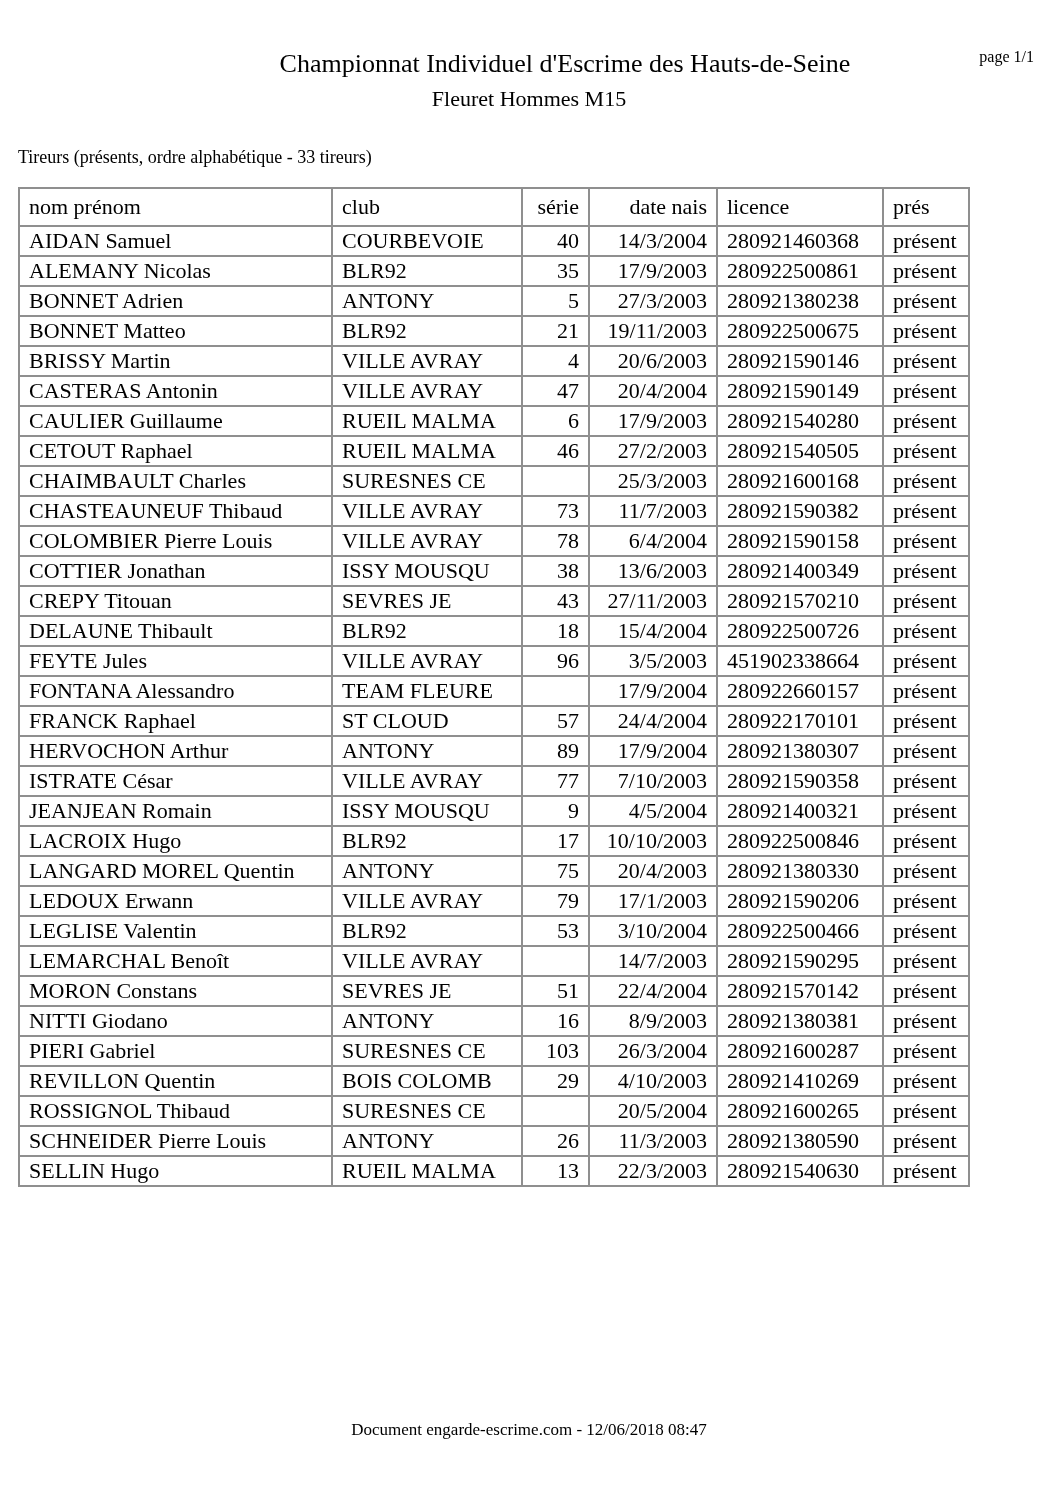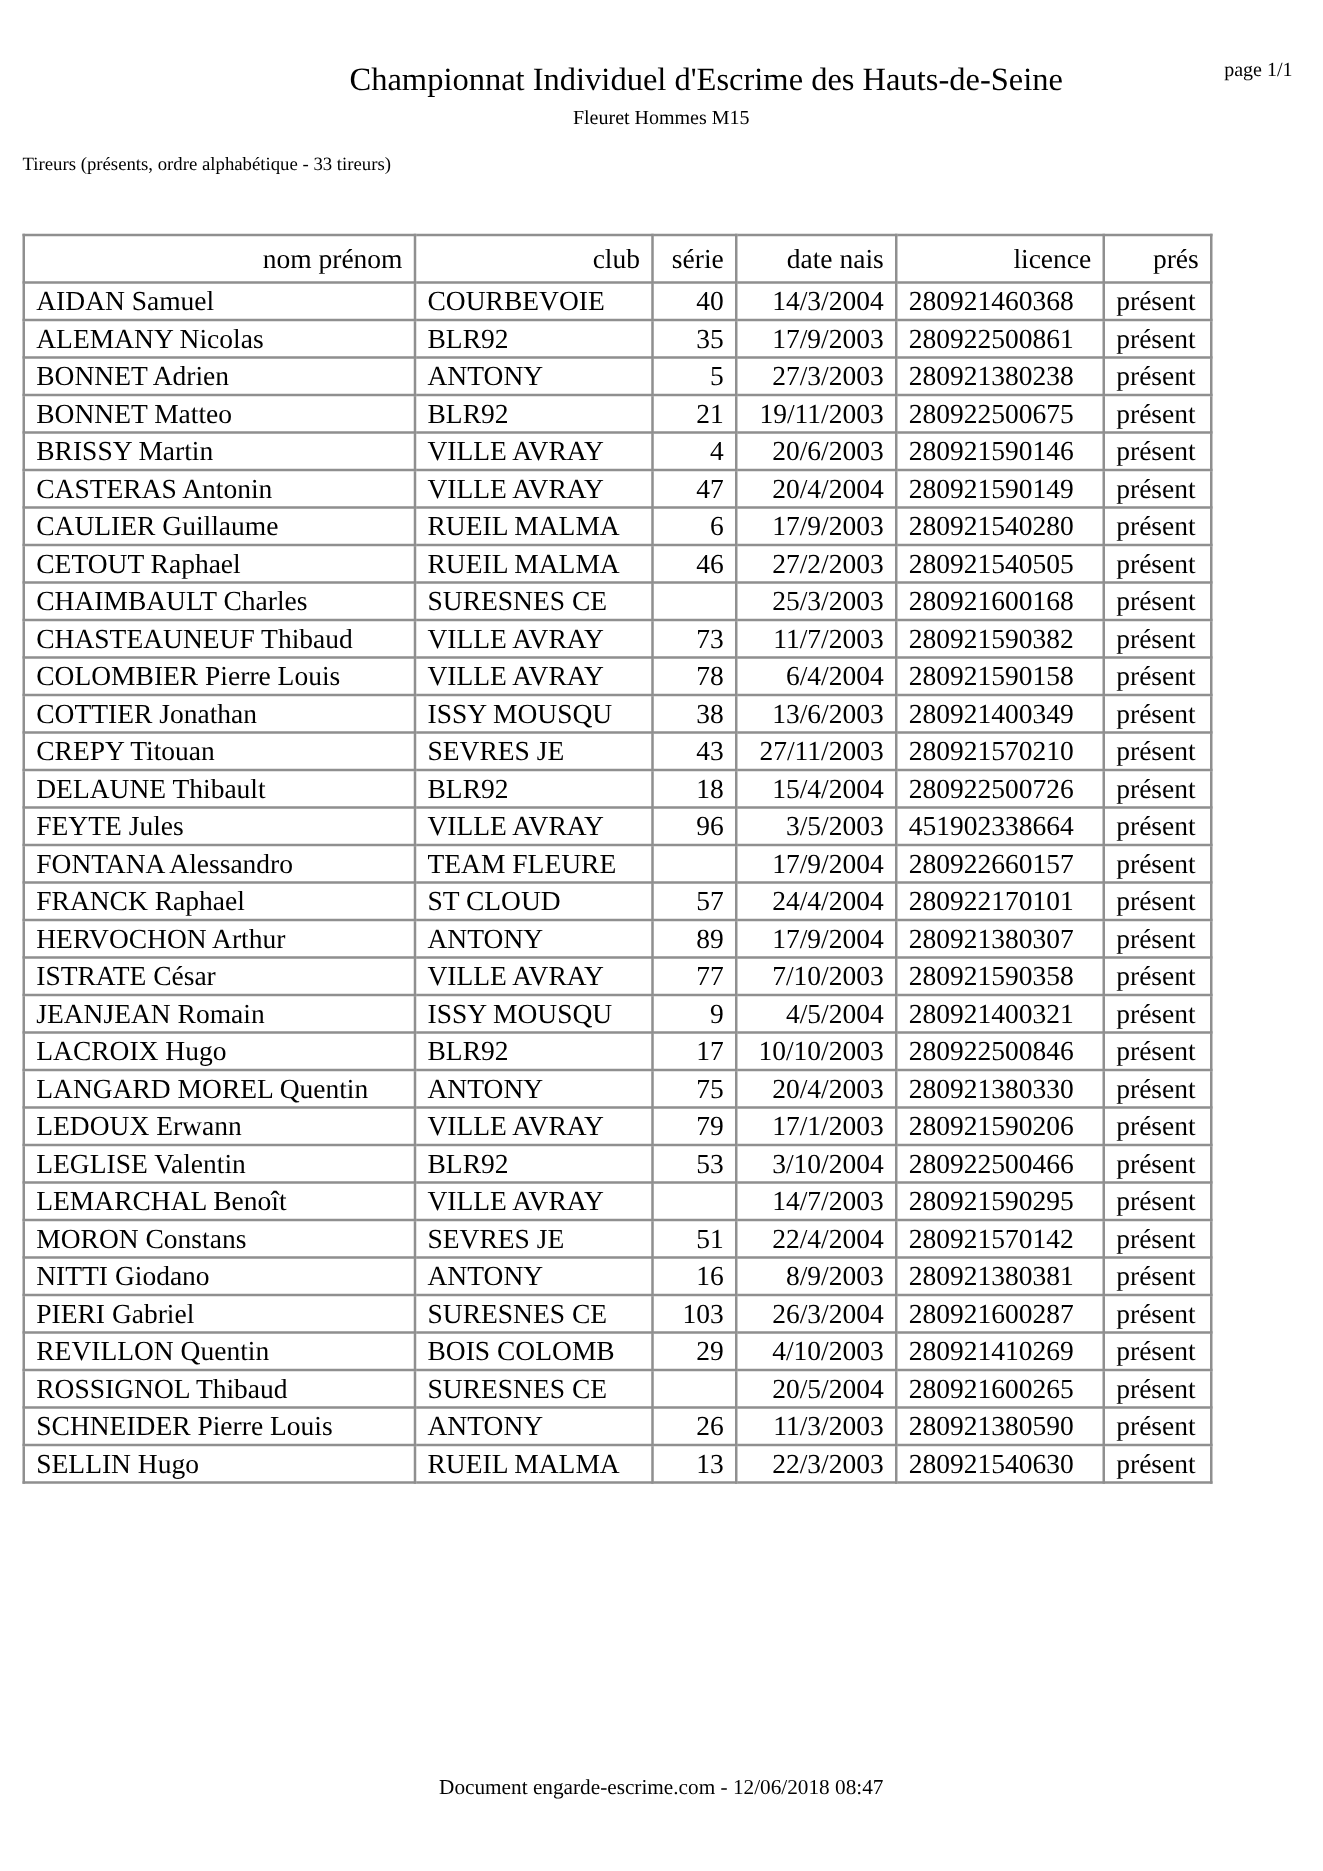"Fleuret Hommes M15" .doc-subtitle { font-size: 16px -> 22px }
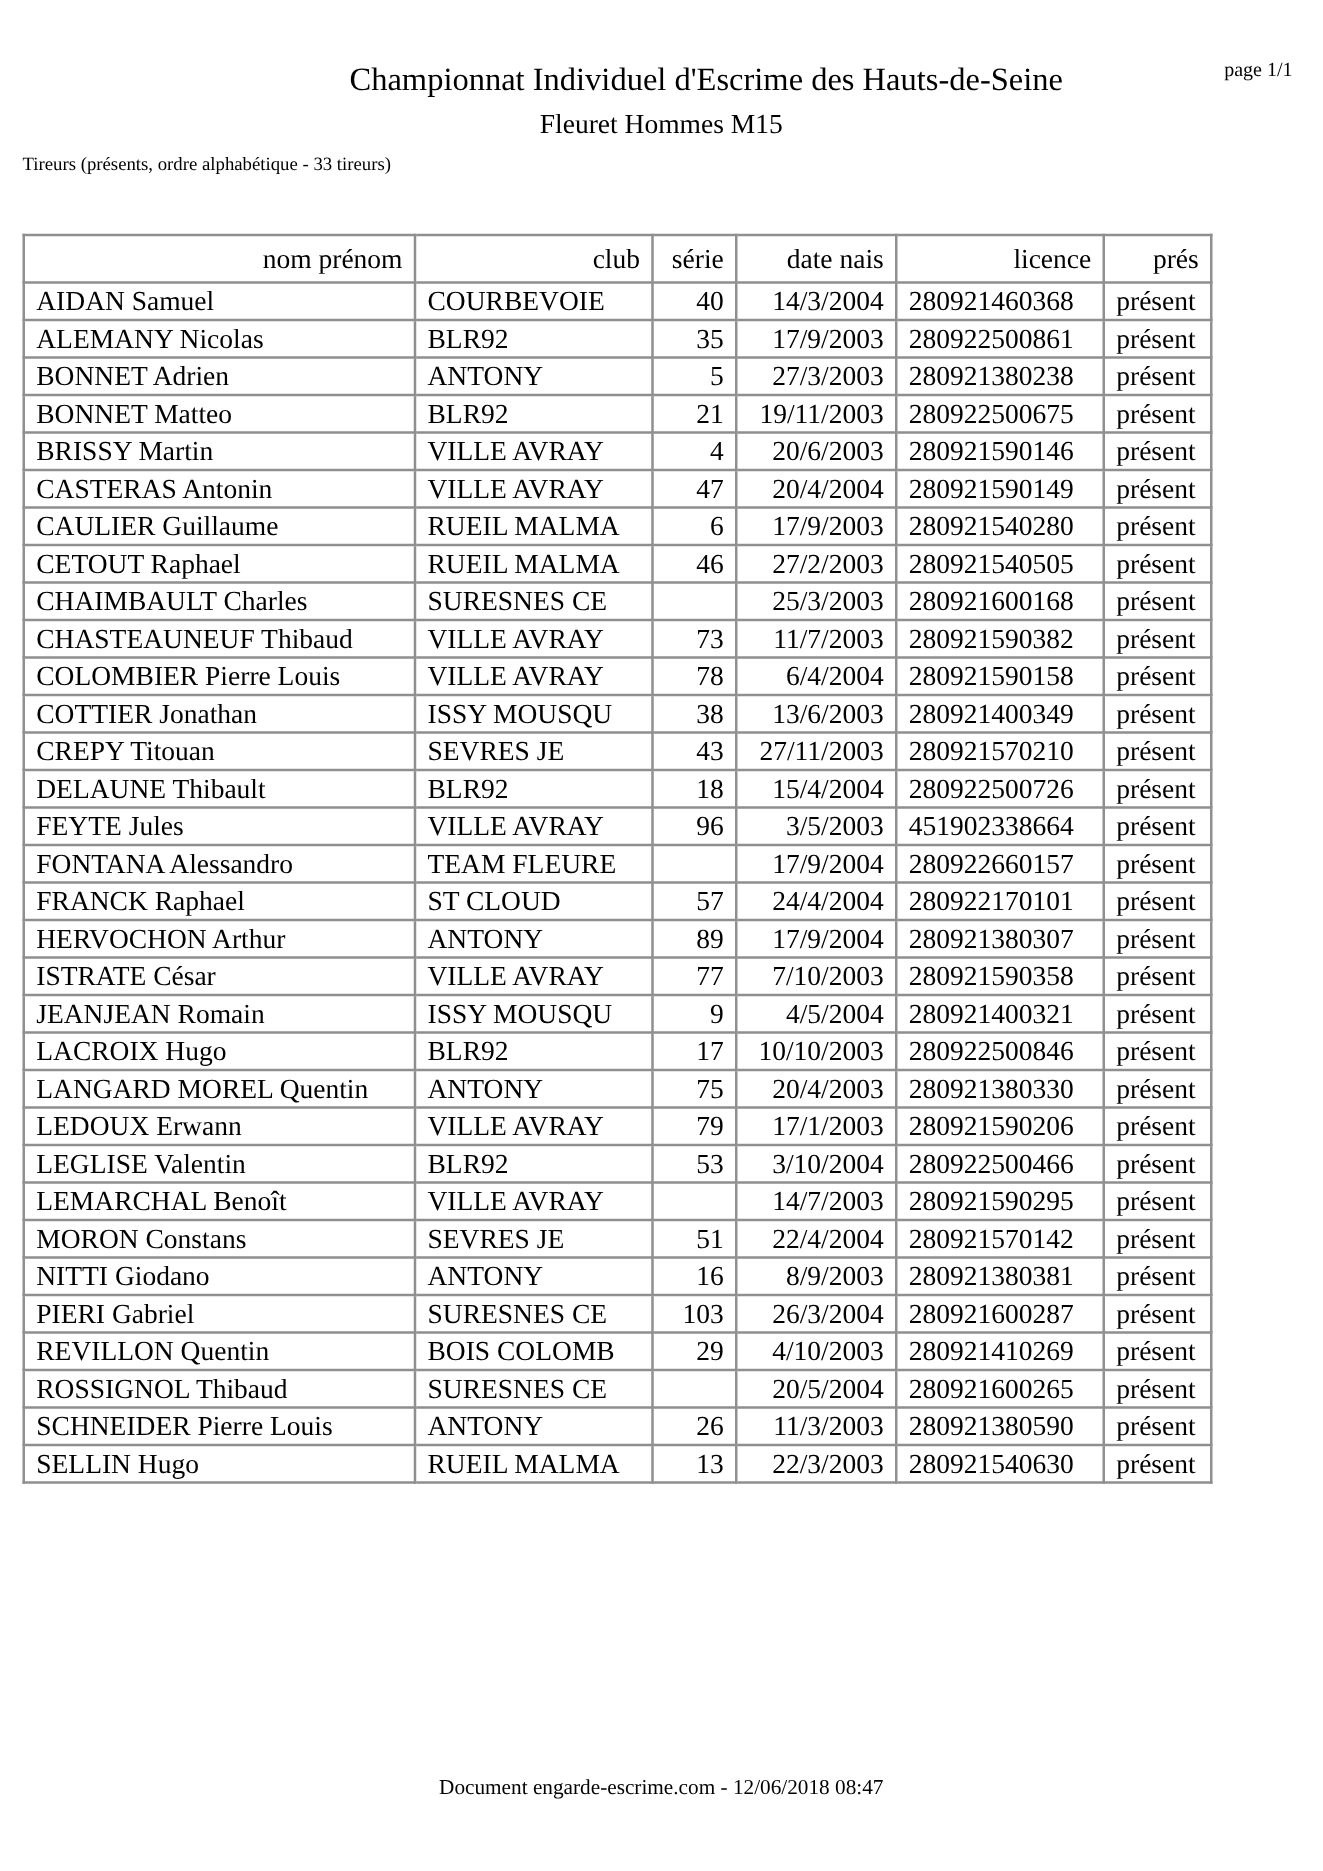"Tireurs (présents, ordre alphabétique -" .section-heading { font-size: 15px -> 18px; top: 124px -> 147px }
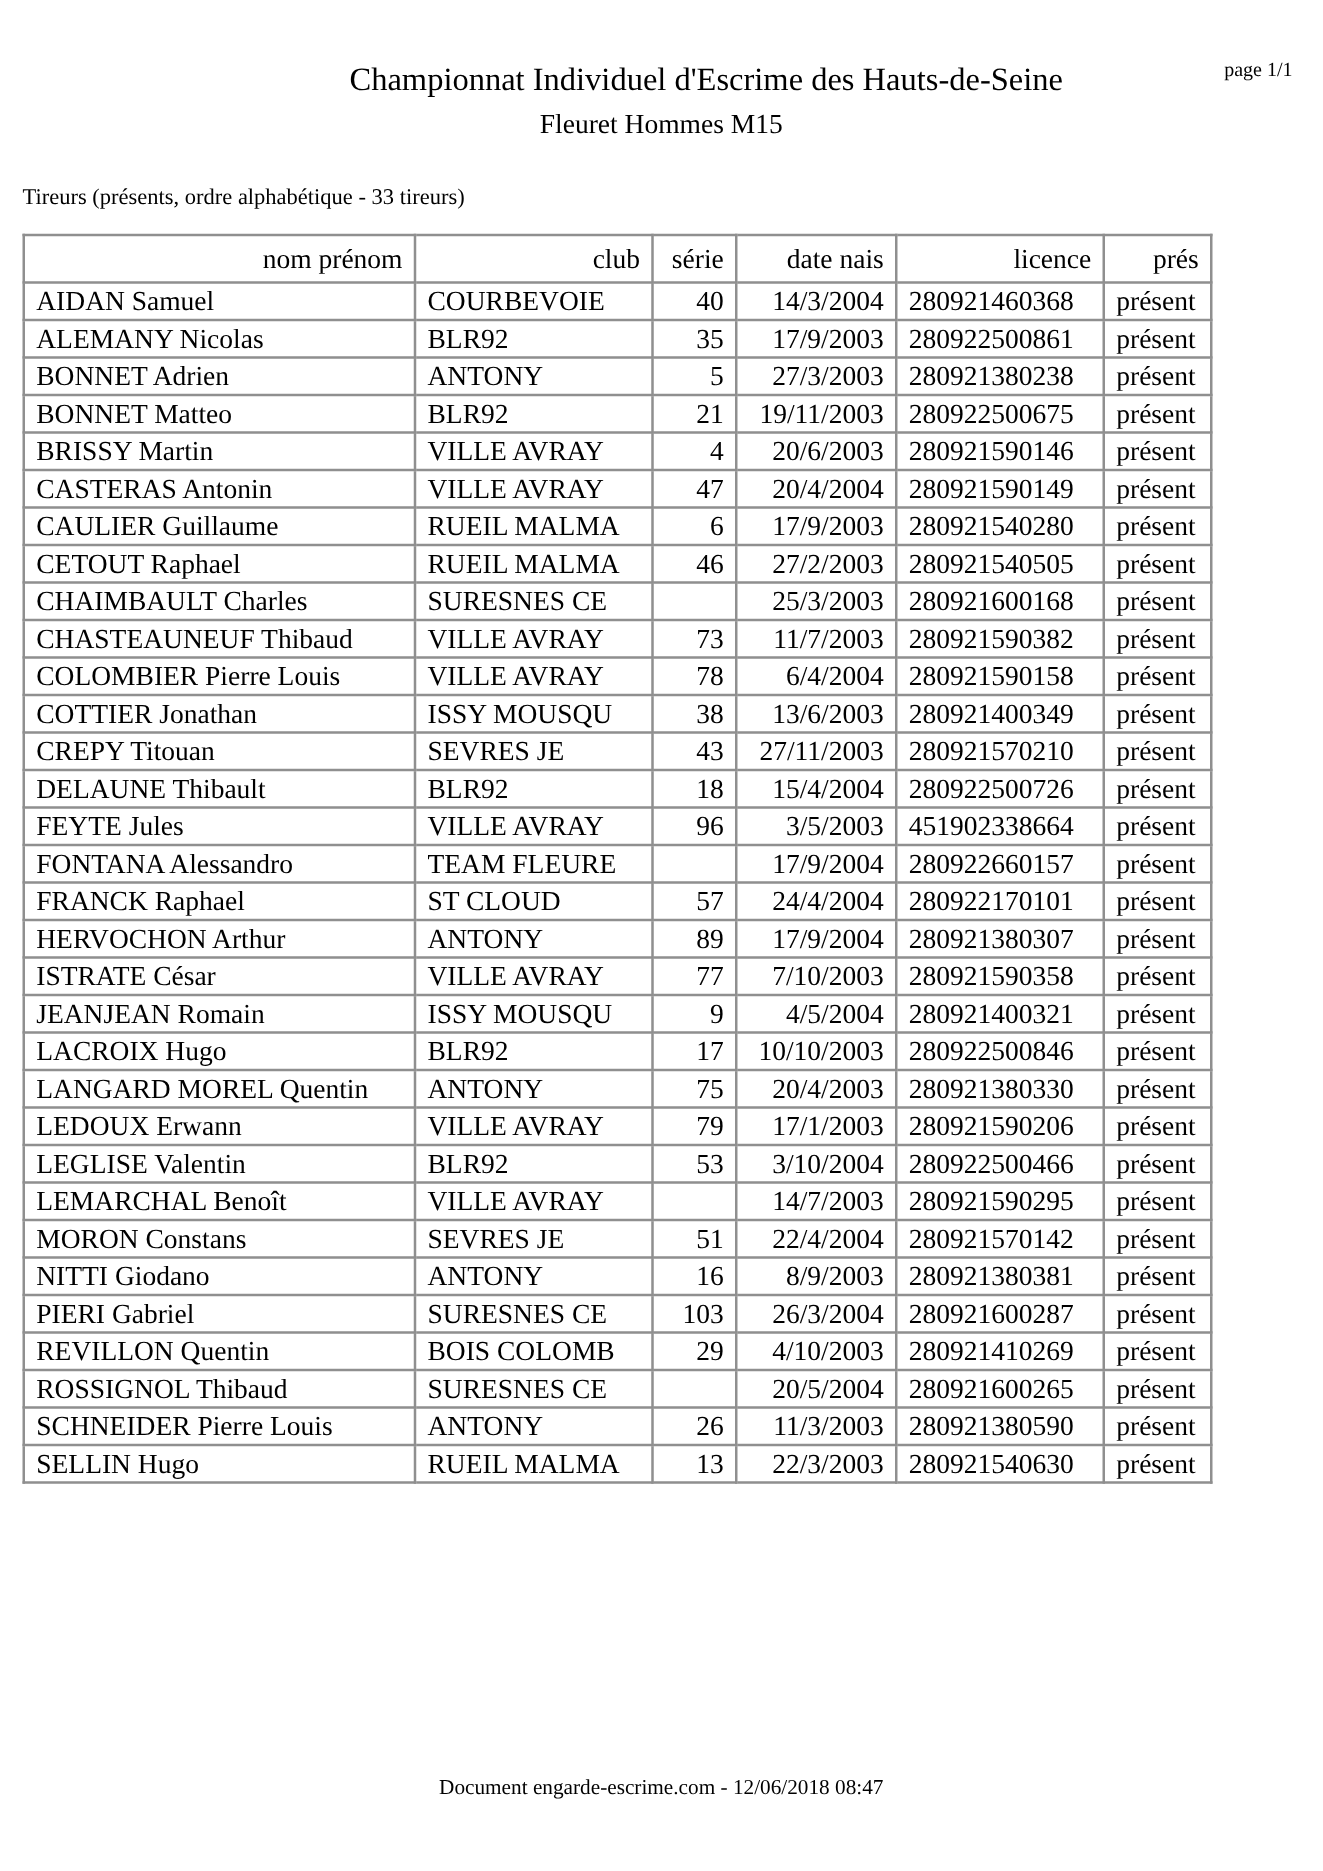"nom prénom" table.tireurs th { text-align: right -> none }
